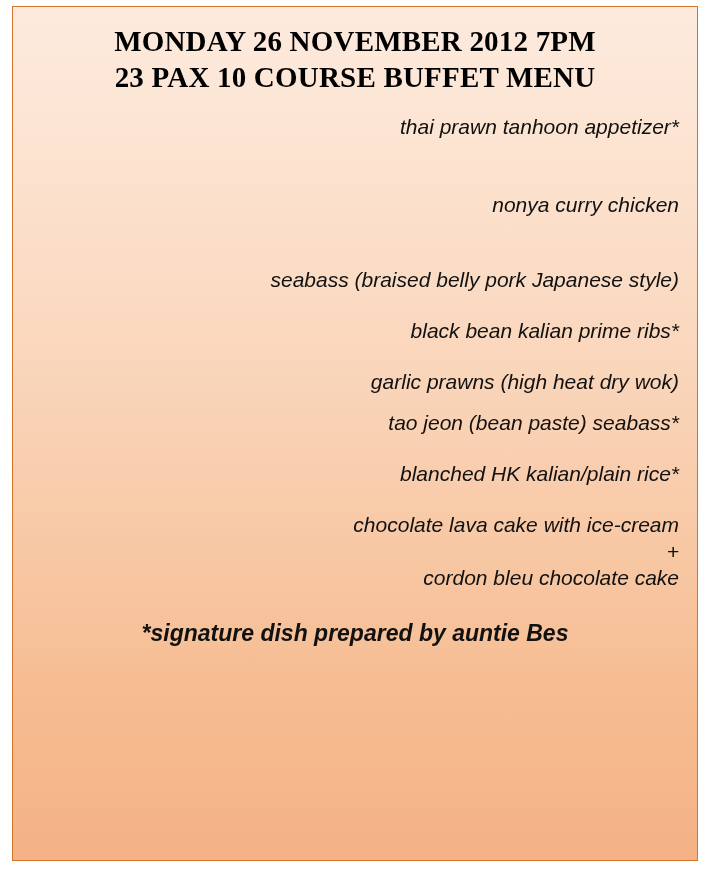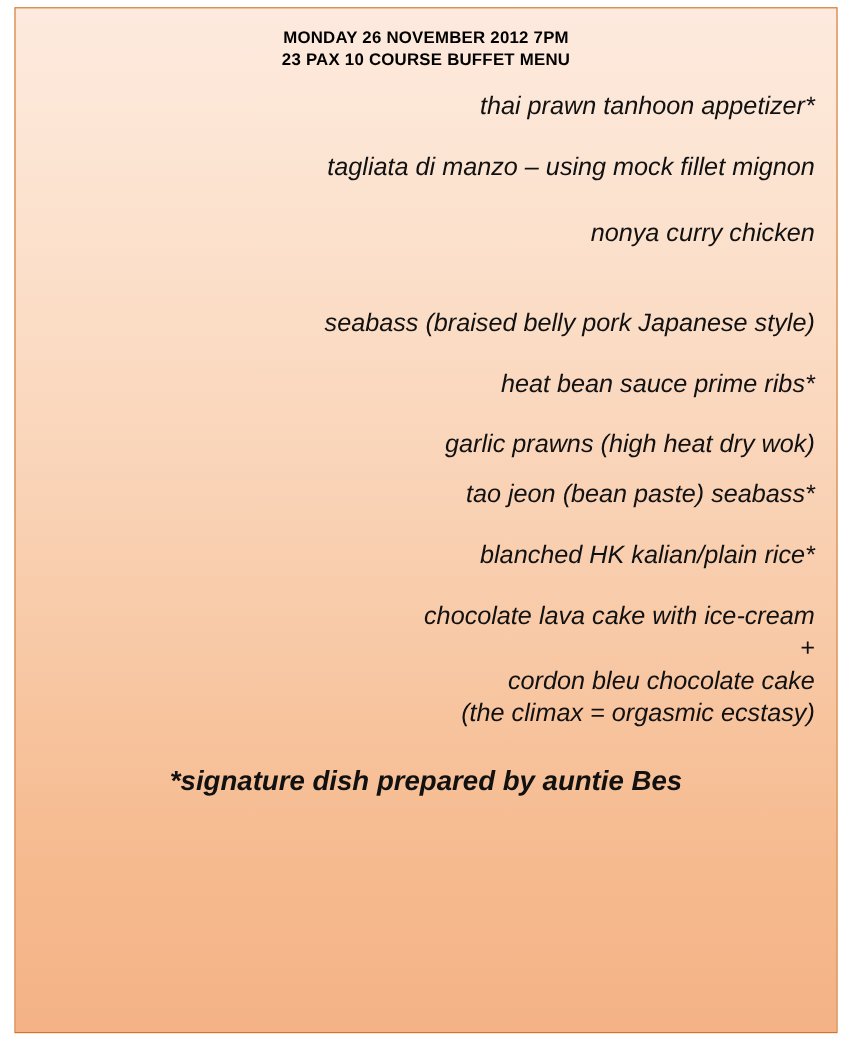"MONDAY 26 NOVEMBER 2012 7PM" .title-line { font-family: none -> Liberation Serif, serif; font-size: 14px -> 29px }
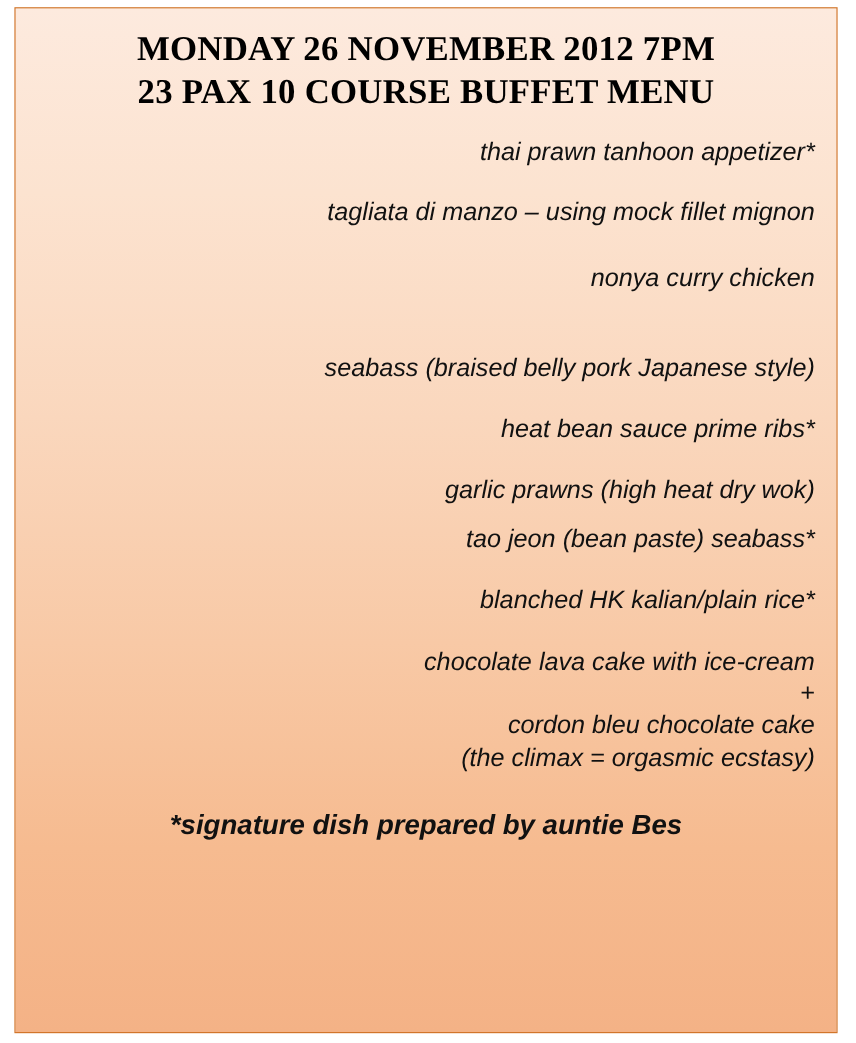"tagliata di manzo – using" span.course-line { html: <span>tagliata di manzo – using mock fillet mignon</span> -> none }
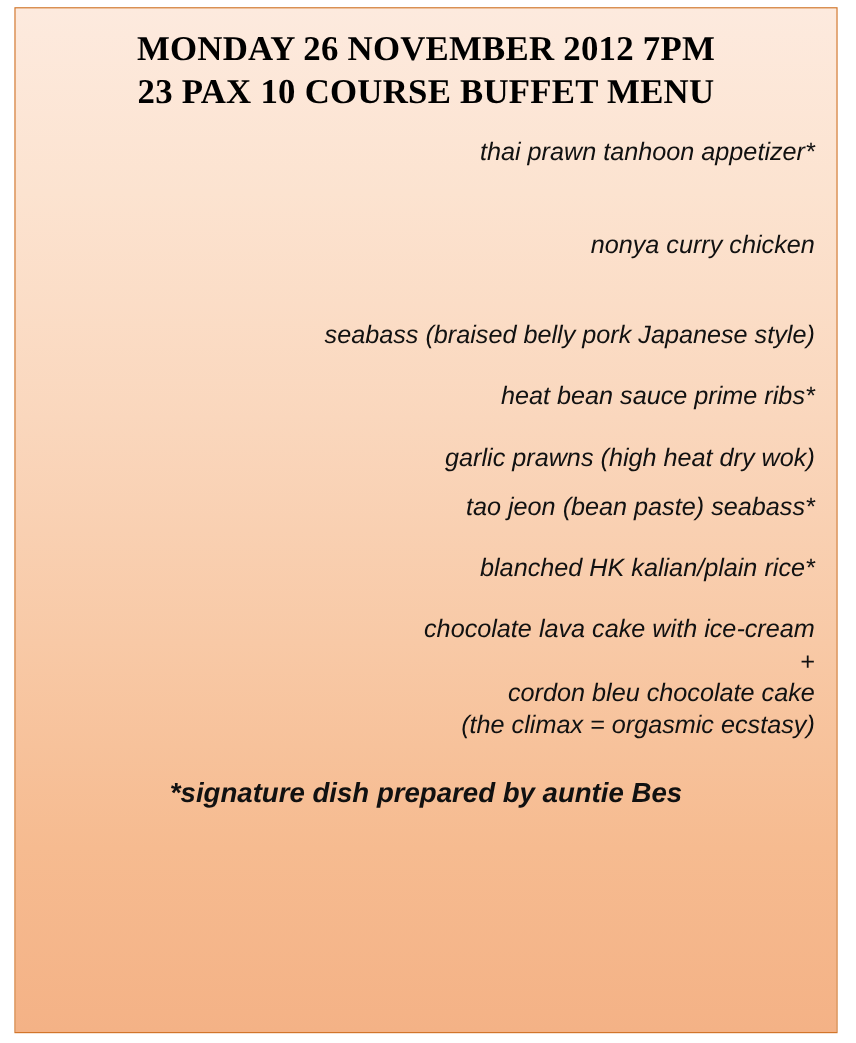"heat bean sauce prime ribs*" span.course-line { text: heat bean sauce -> black bean kalian }
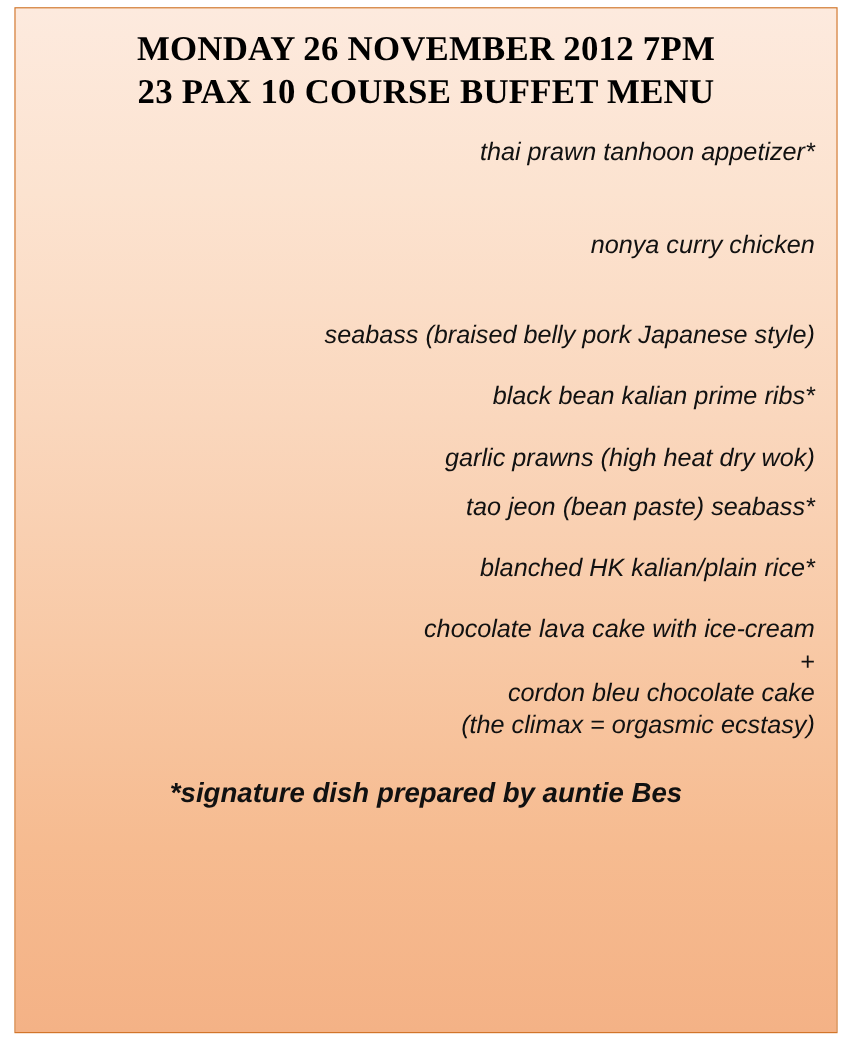"(the climax = orgasmic ecstasy)" span.course-line { html: <span>(the climax = orgasmic ecstasy)</span> -> none }
